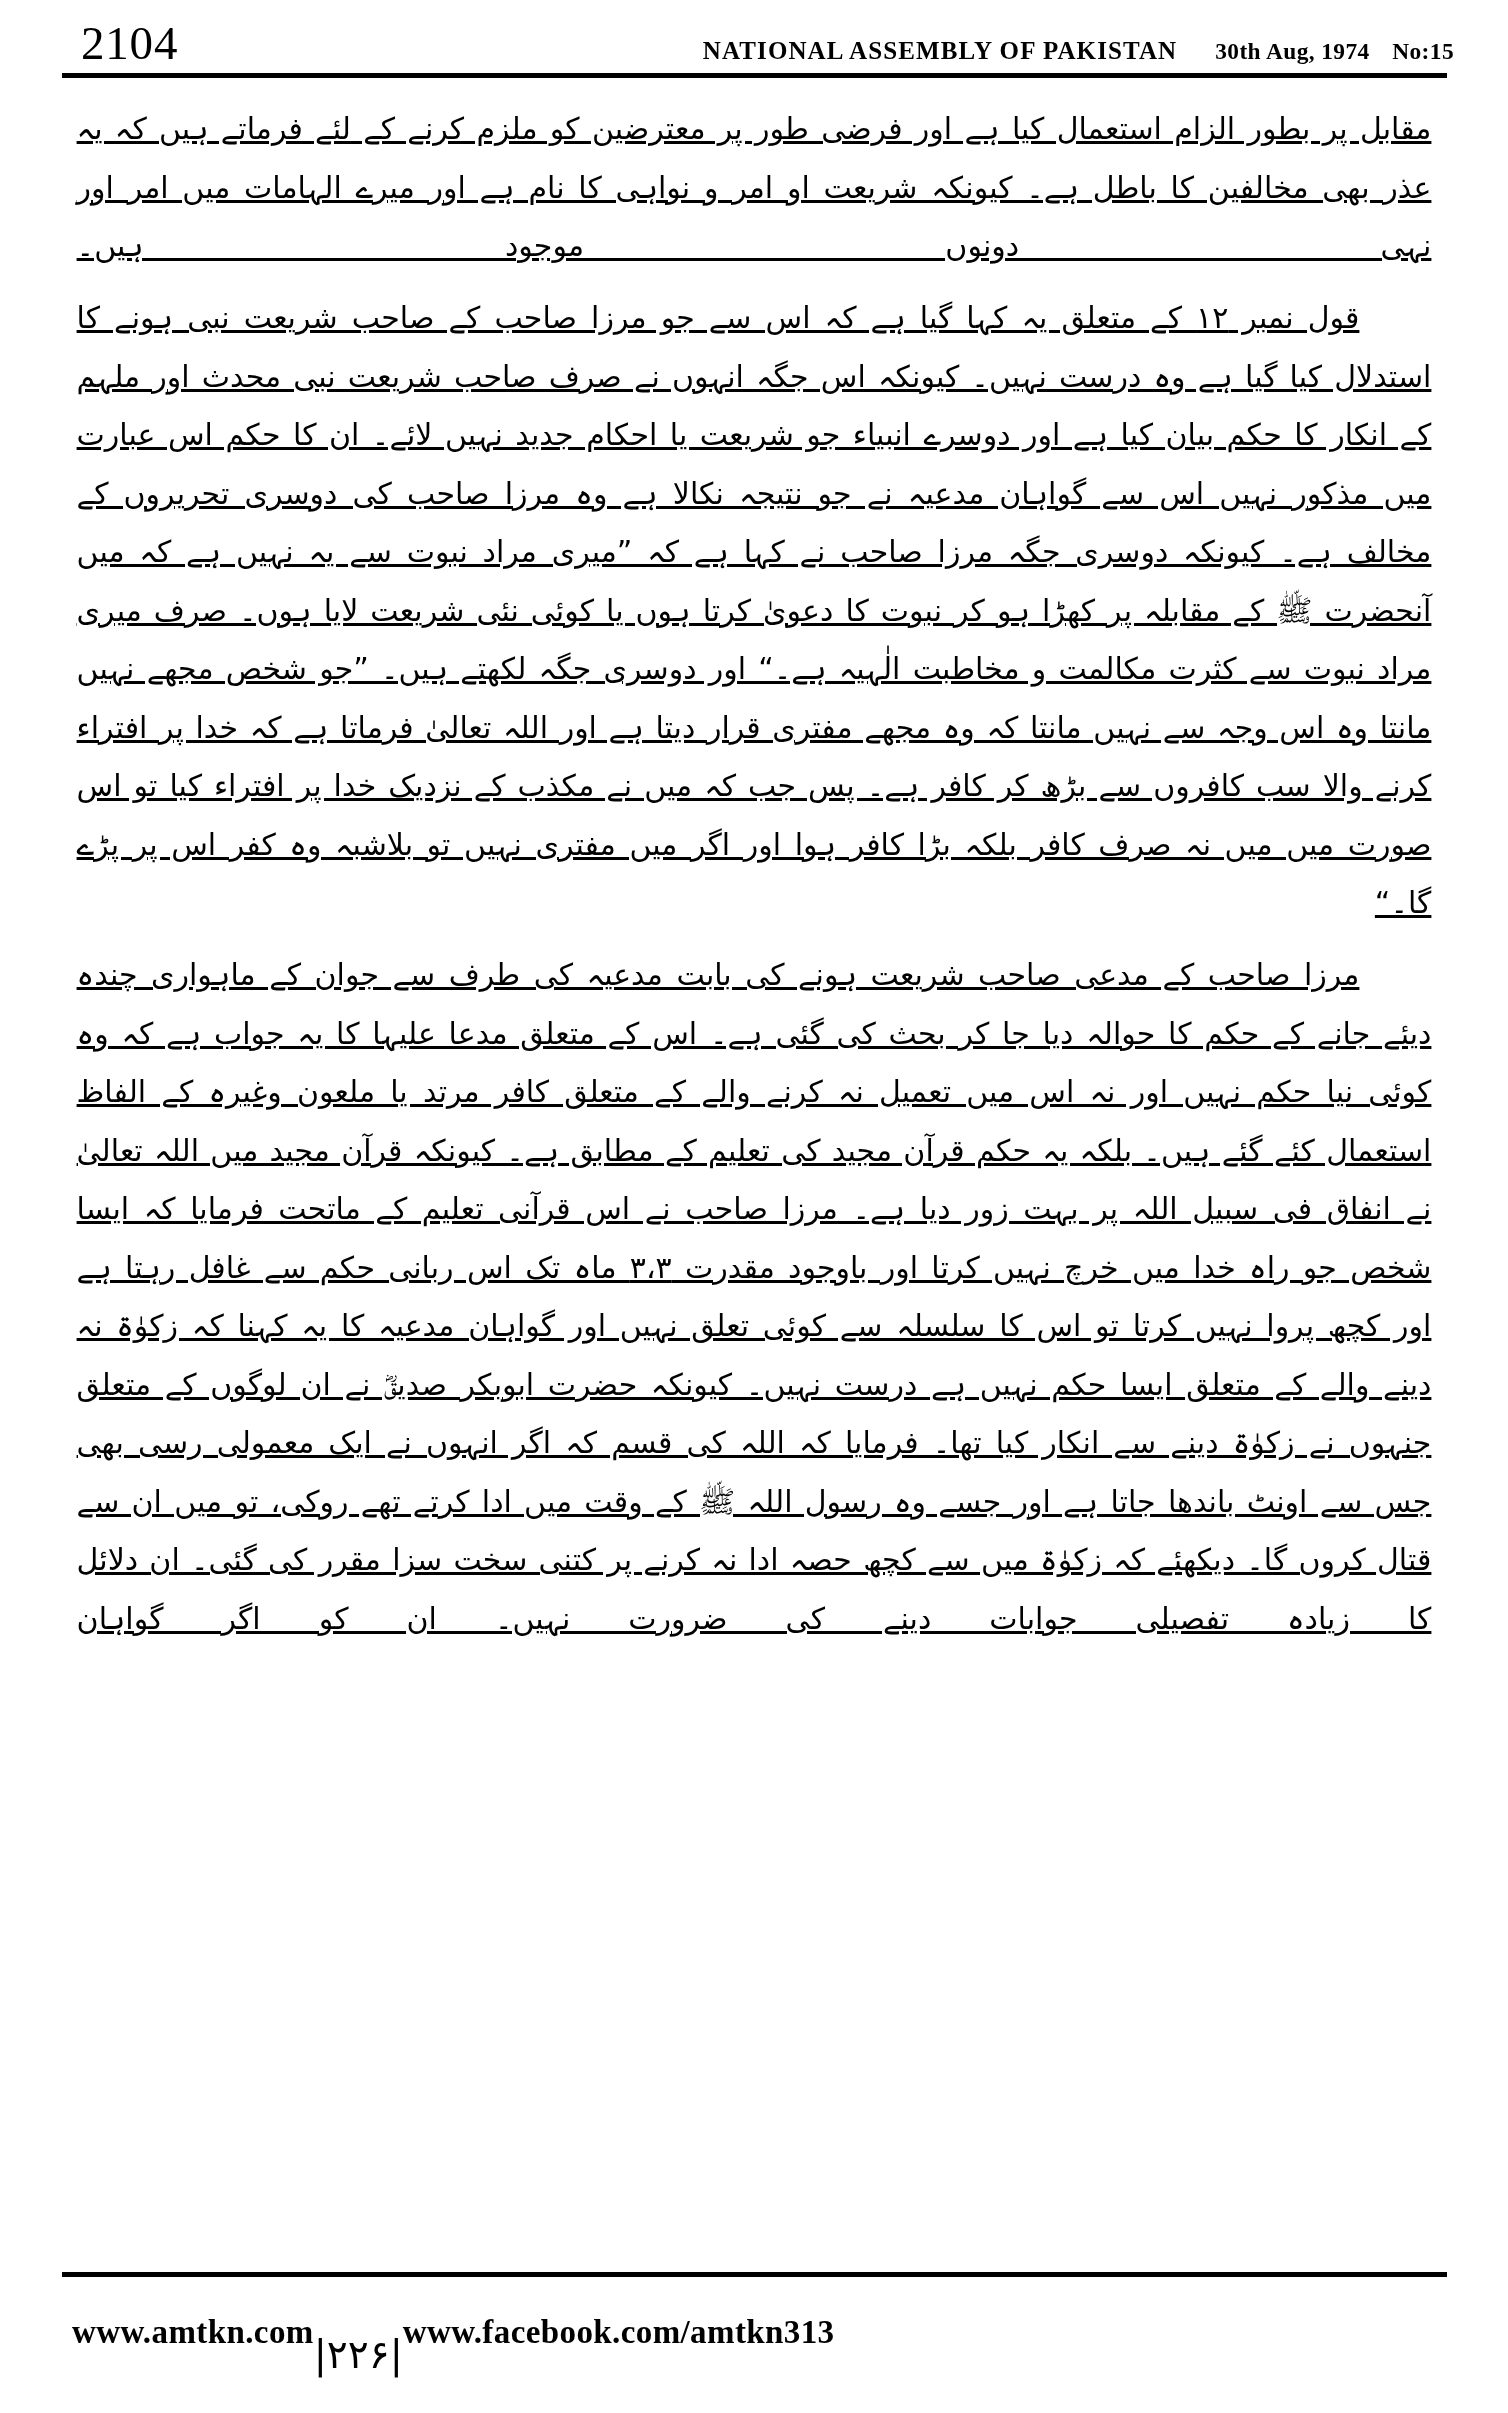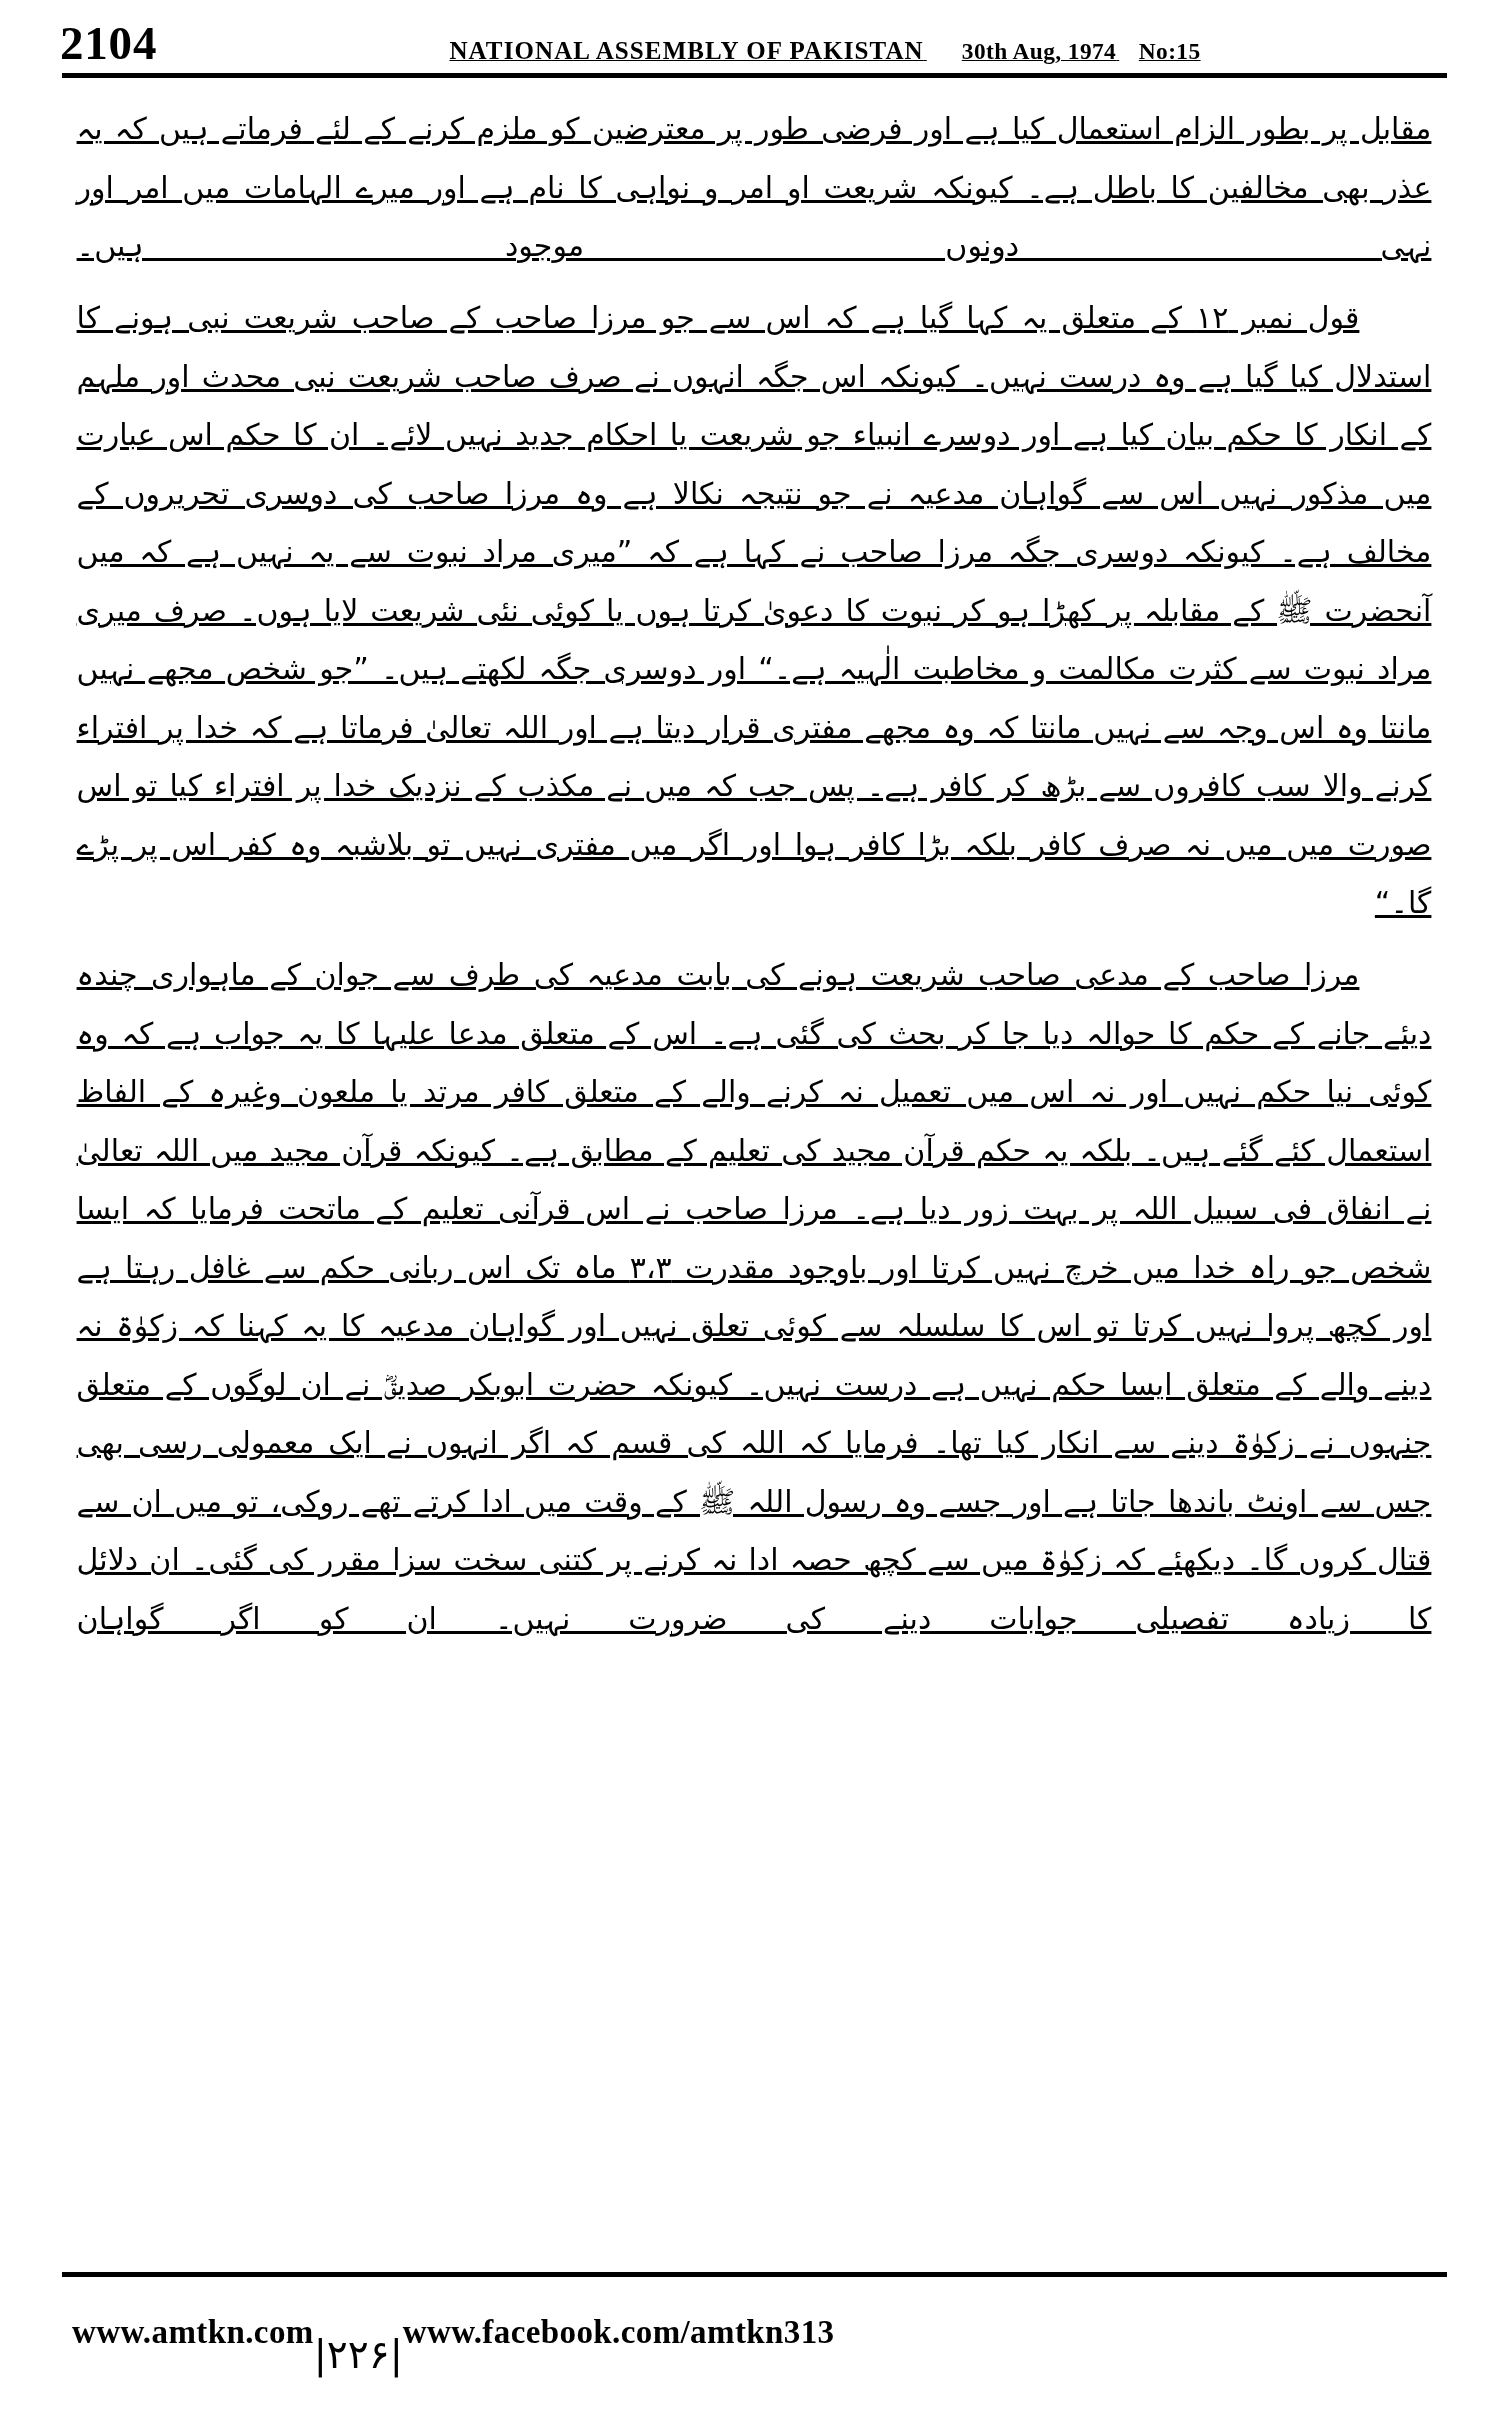"2104" .page-number { font-weight: bold -> normal; margin-left: 6px -> 27px }
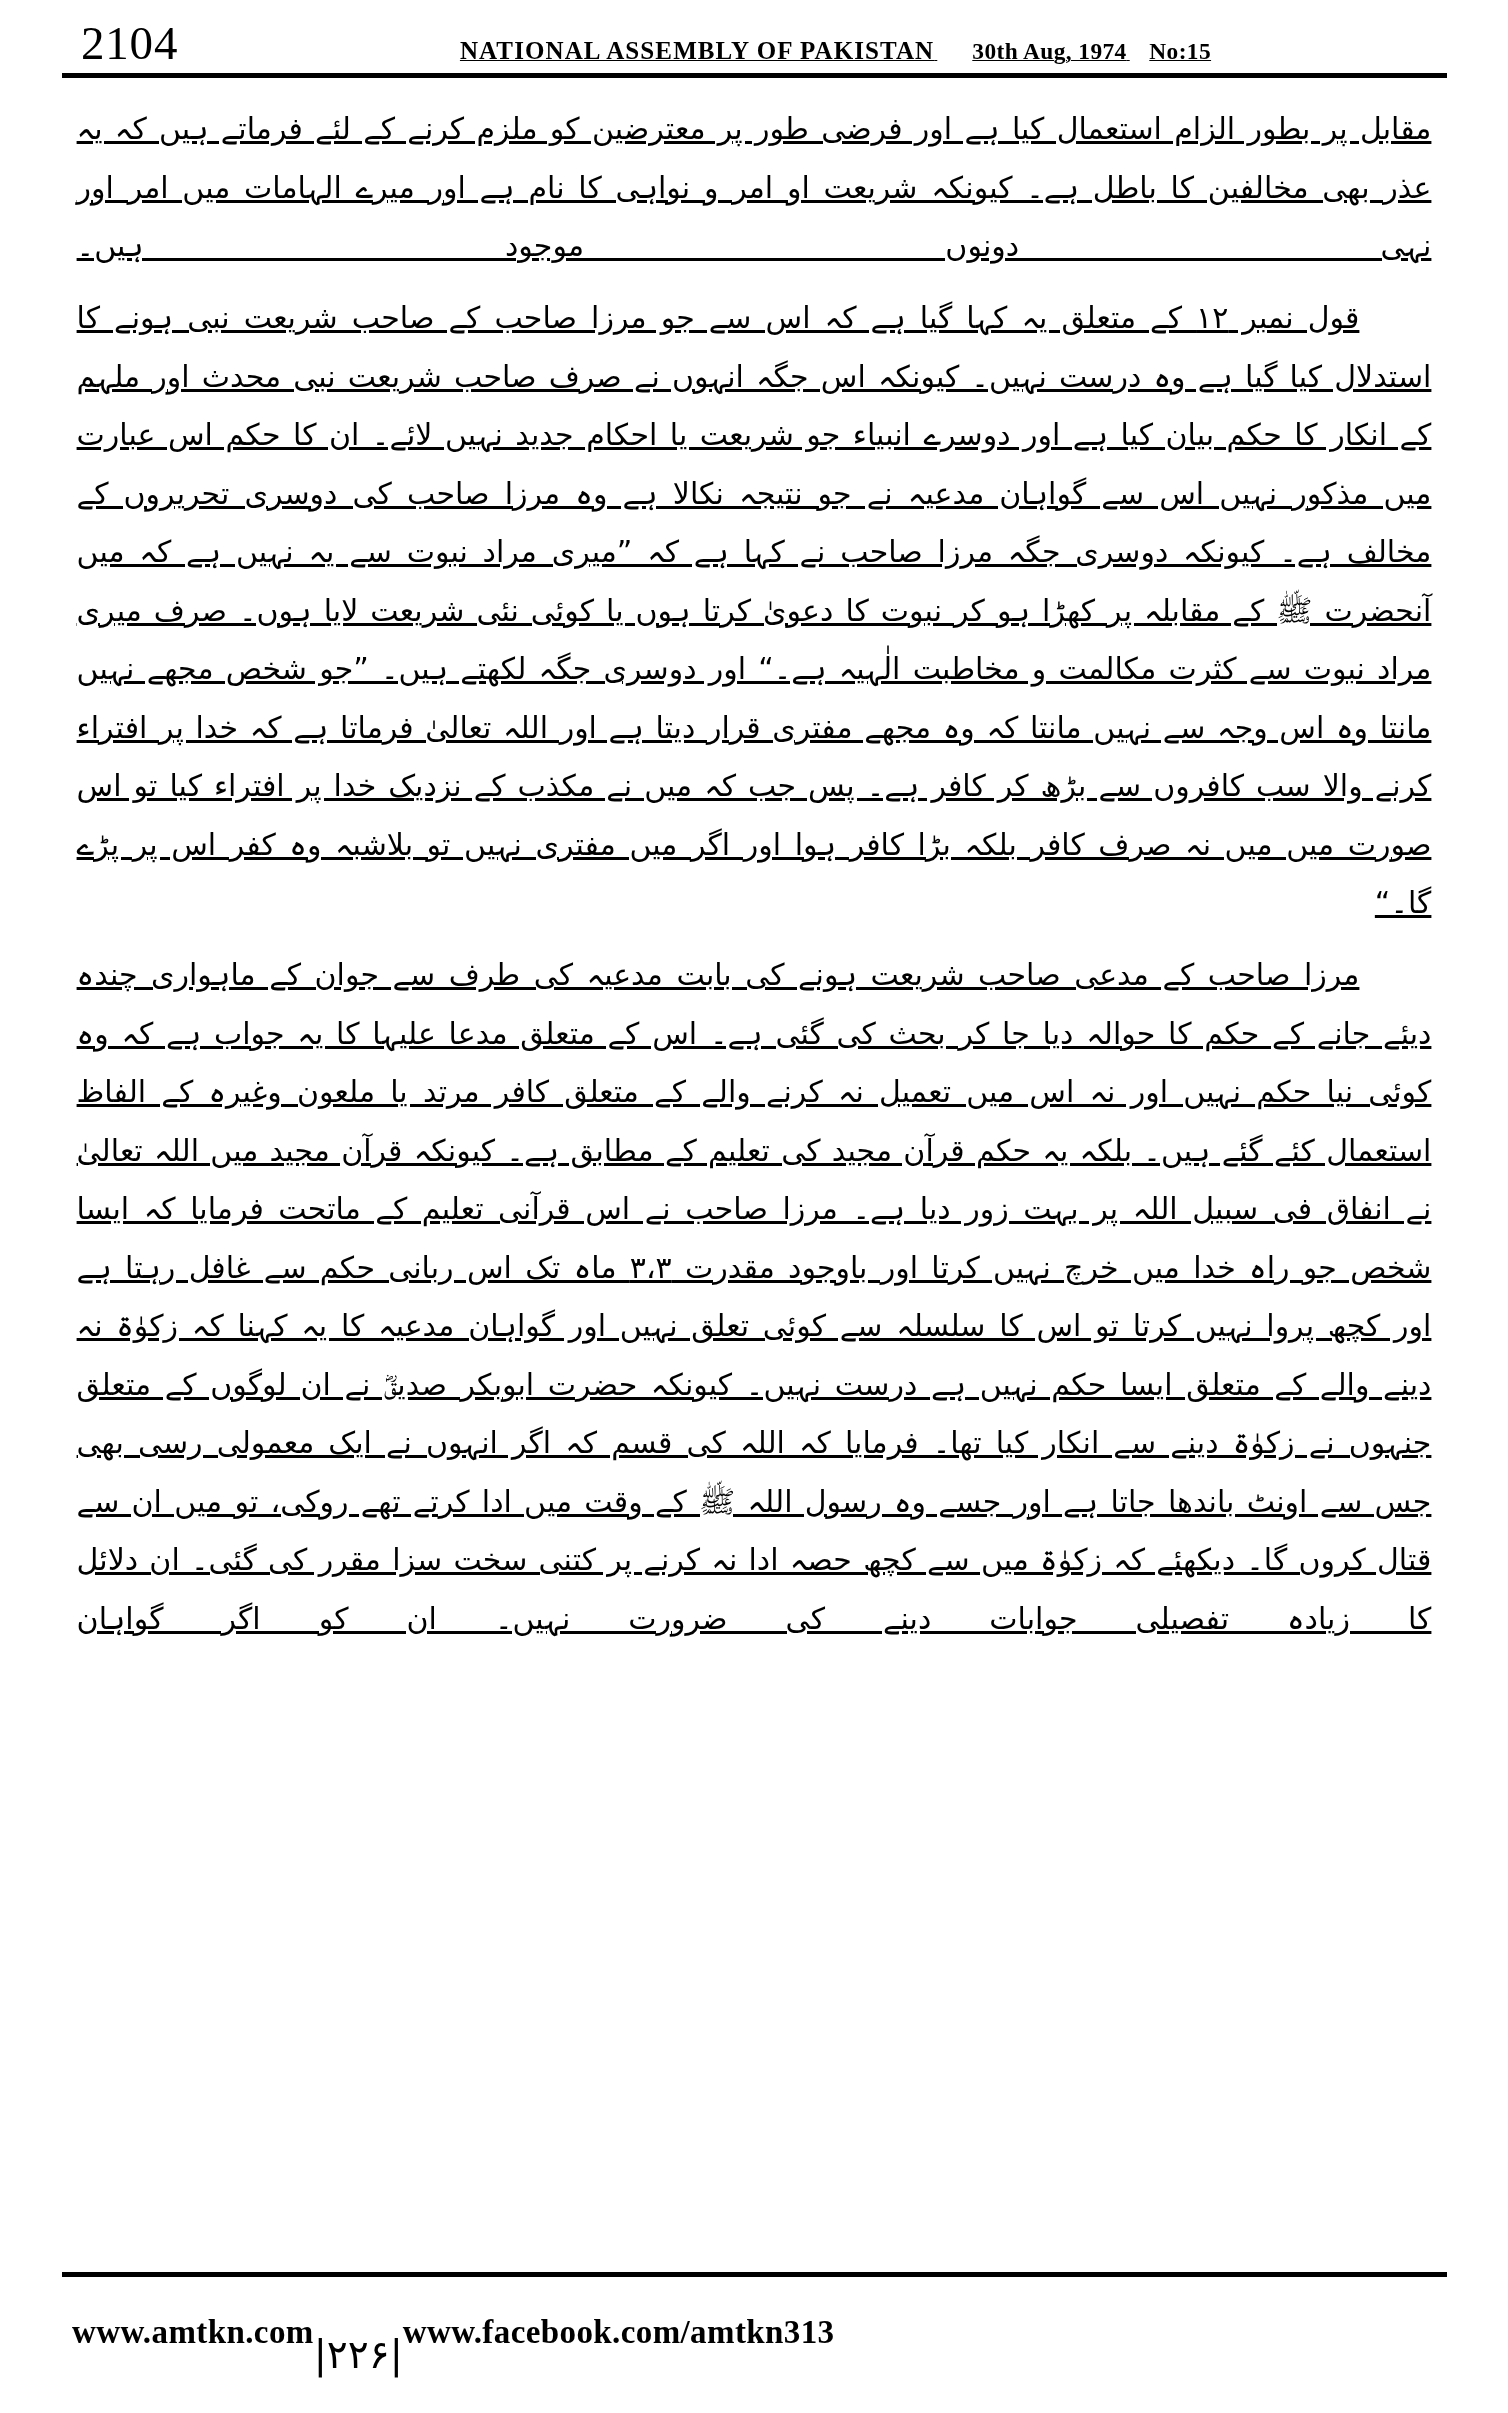"NATIONAL ASSEMBLY OF PAKISTAN 30th" .header-center { text-align: center -> right; text-decoration: underline -> none }
